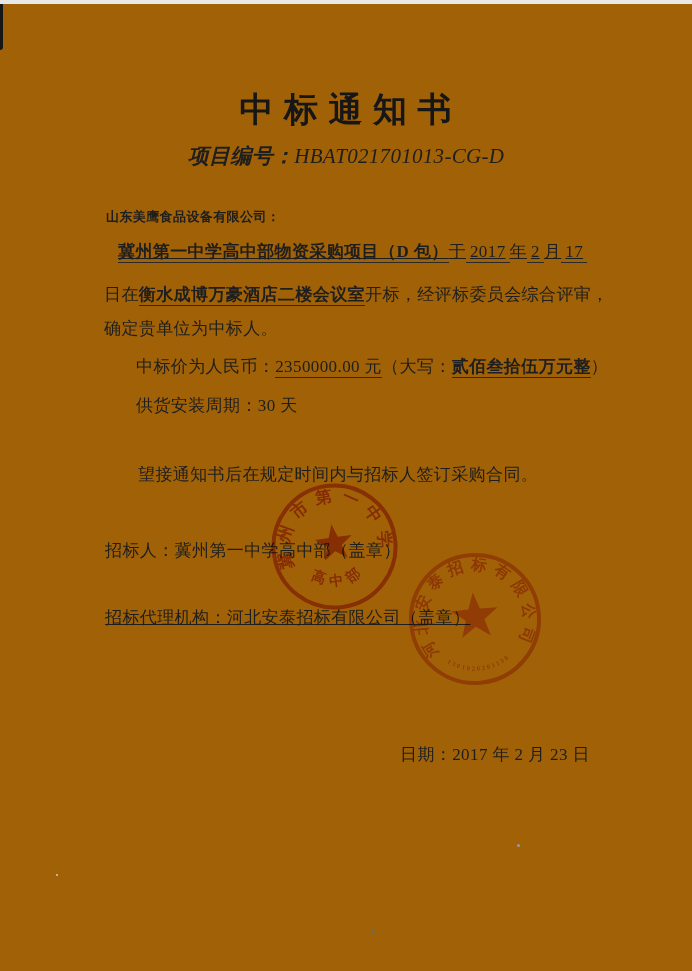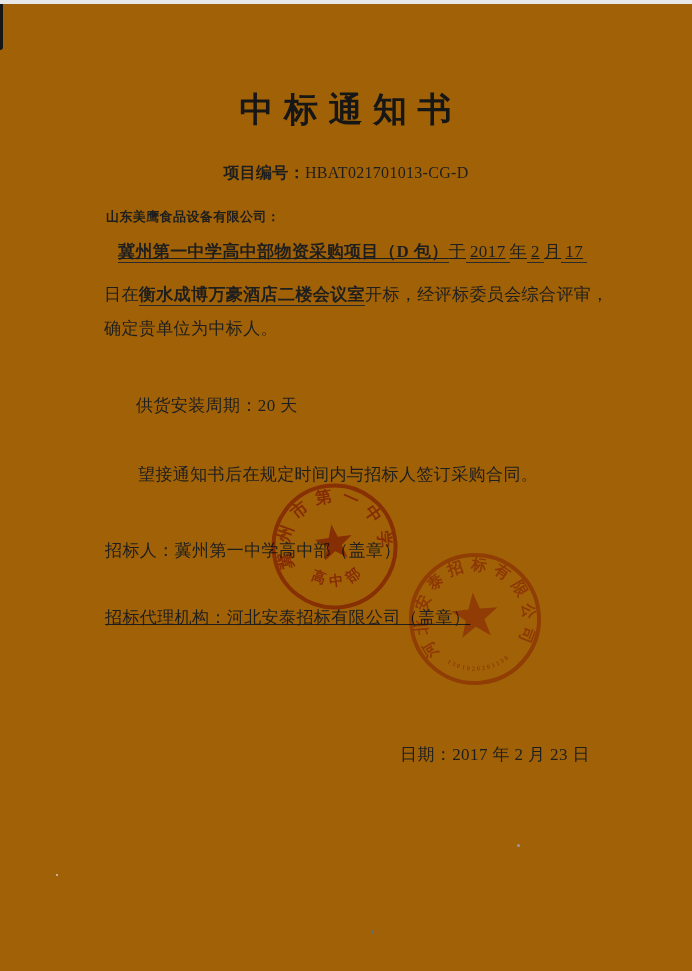"项目编号：HBAT021701013-CG-D" #projno { font-size: 16px -> 21px; font-style: none -> italic; top: 158px -> 141px }
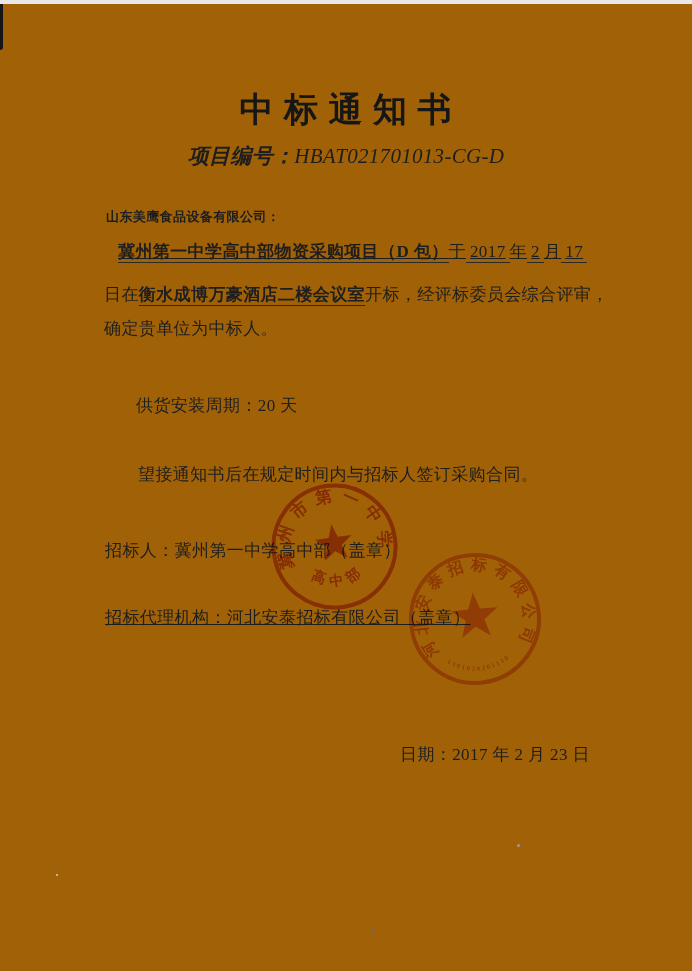"中标价为人民币：2350000.00 元（大写：贰佰叁拾伍万元整）" div.line { html: none -> <div> <span>中标价为人民币：</span><span>2350000.00 元</span><span>（大写：</span><span>贰佰叁拾伍万元整</span><span>）</span> </div> }
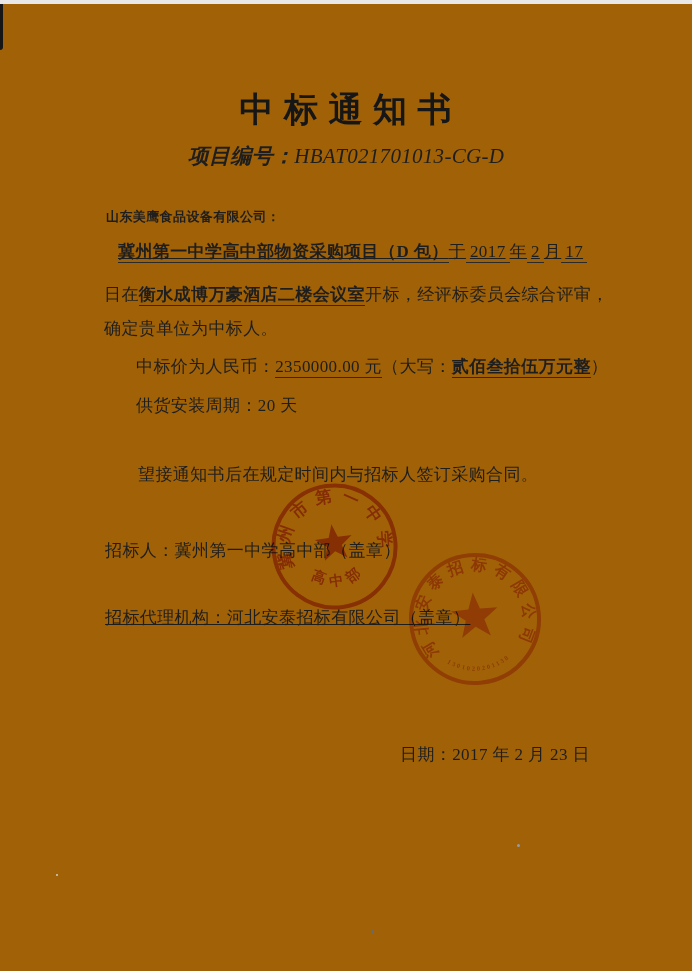"供货安装周期：20 天" div.line { text: 20 -> 30 }
